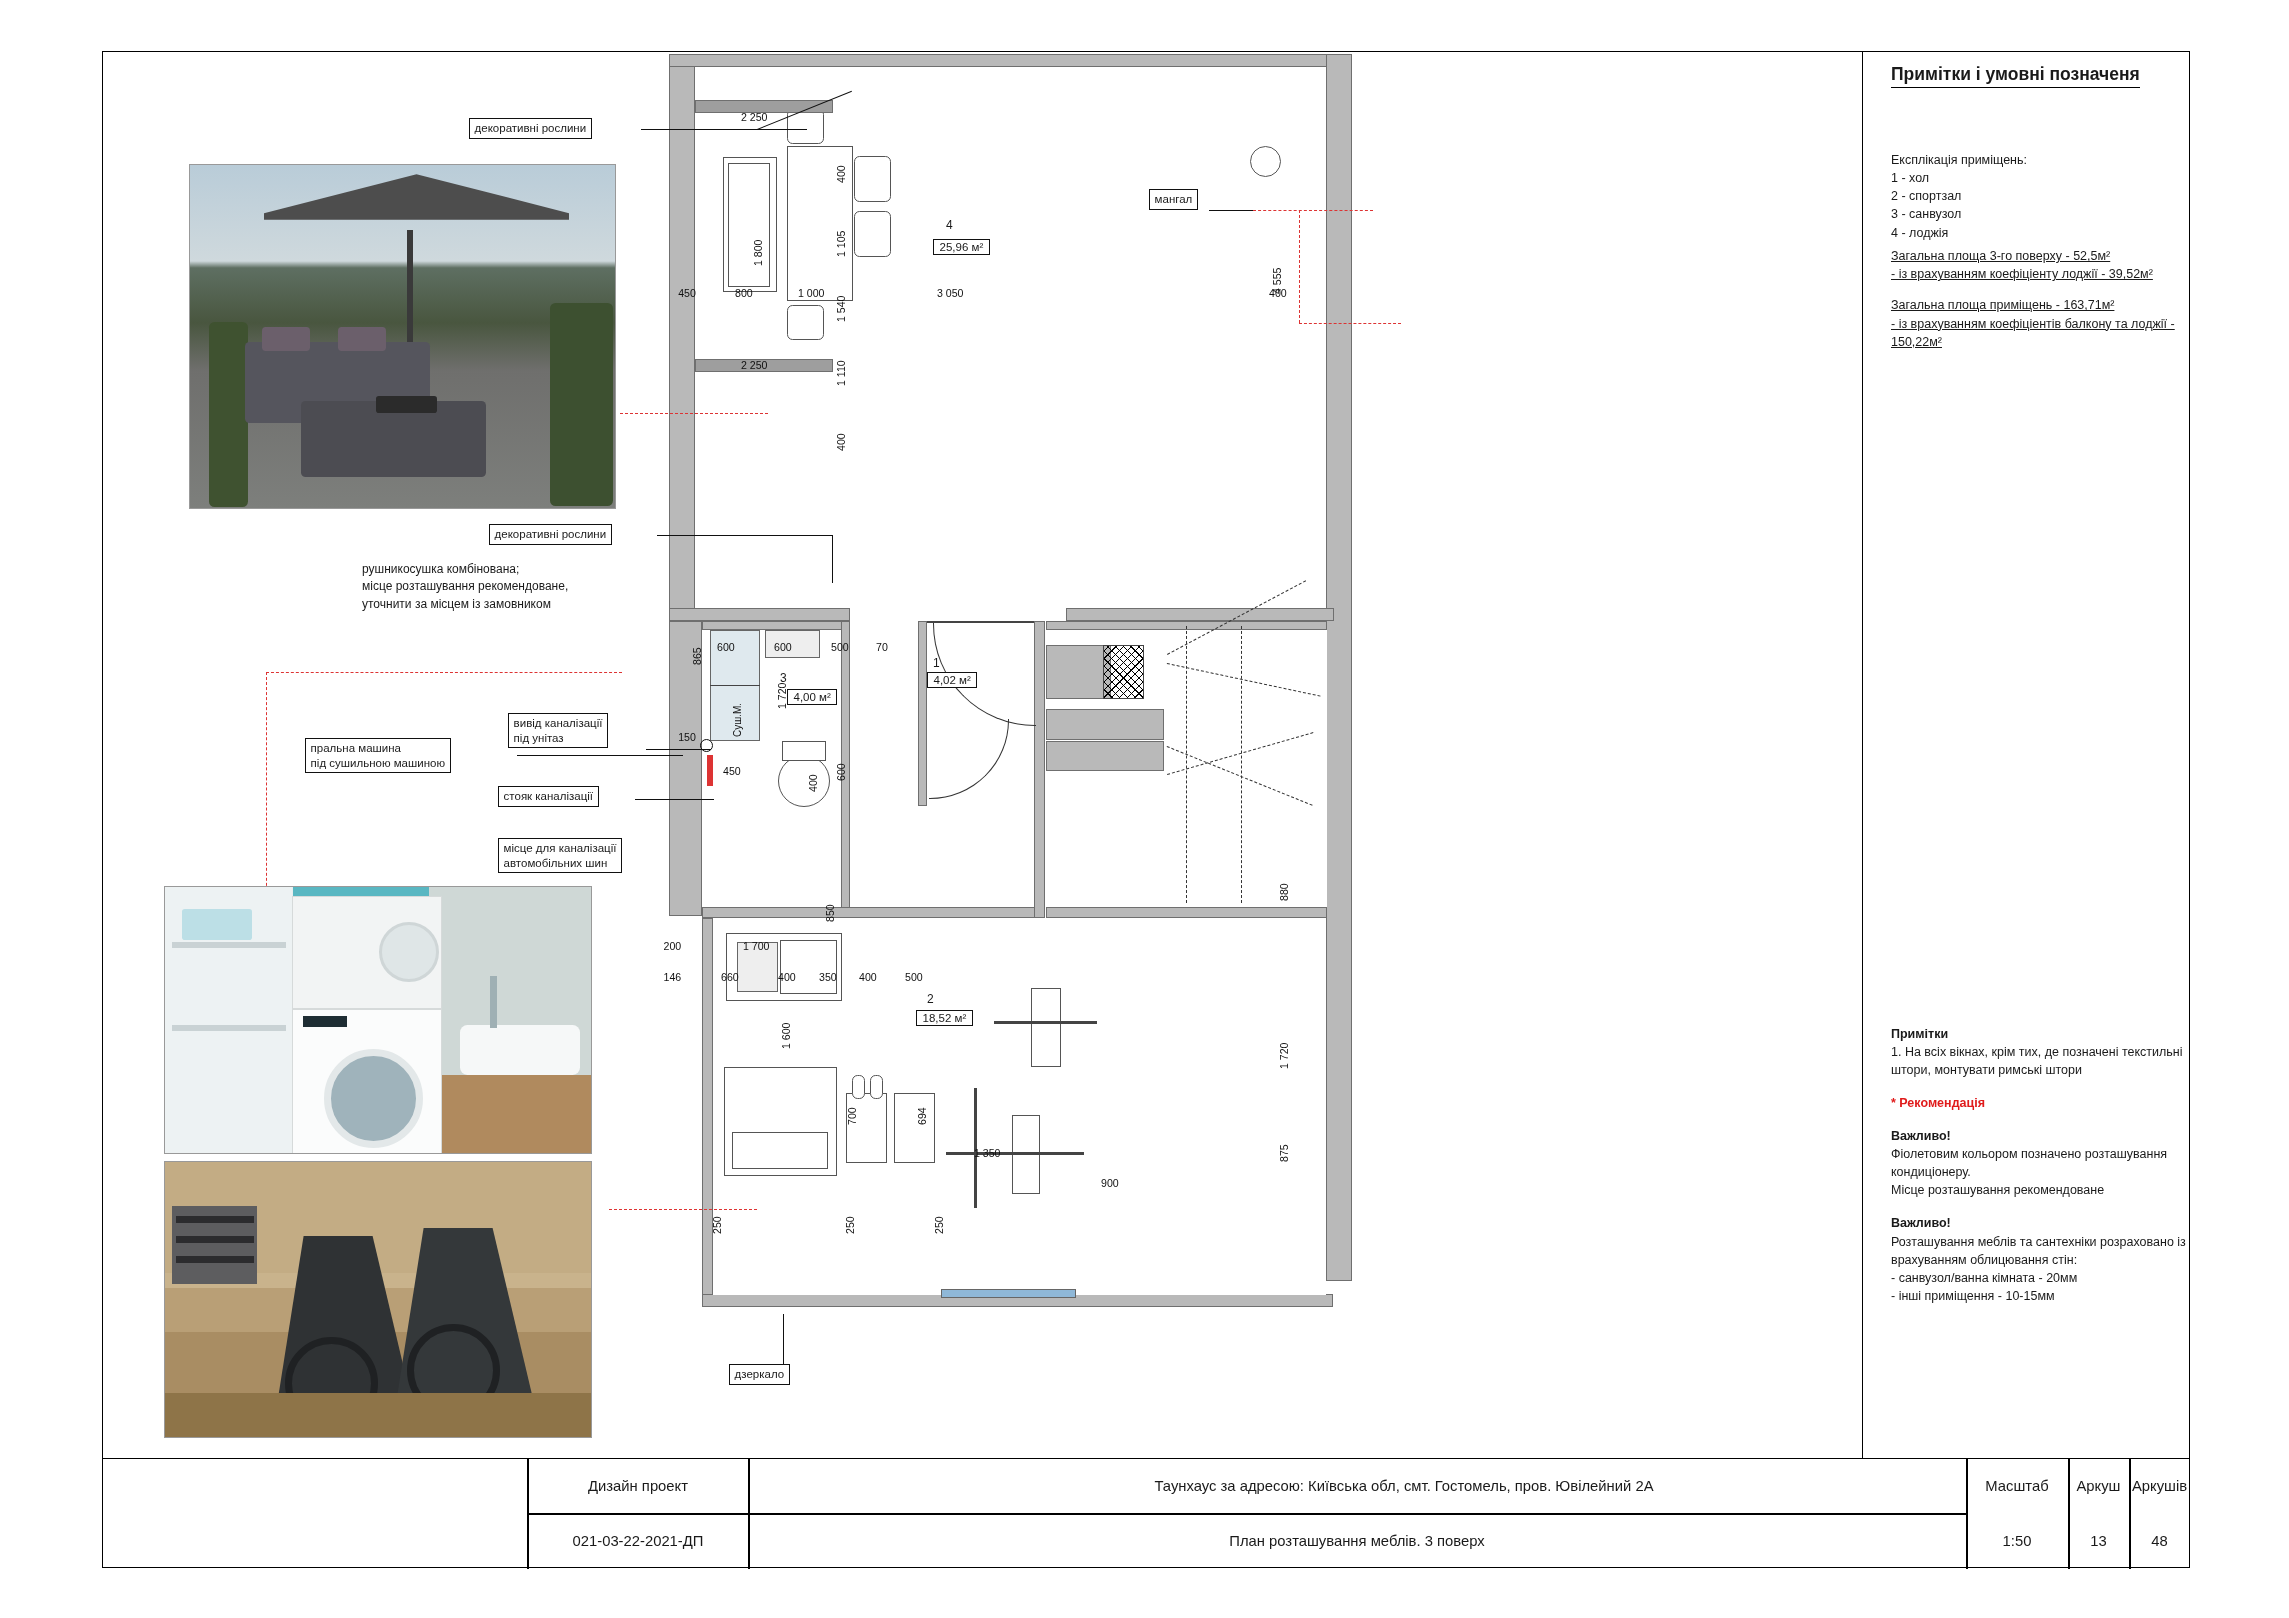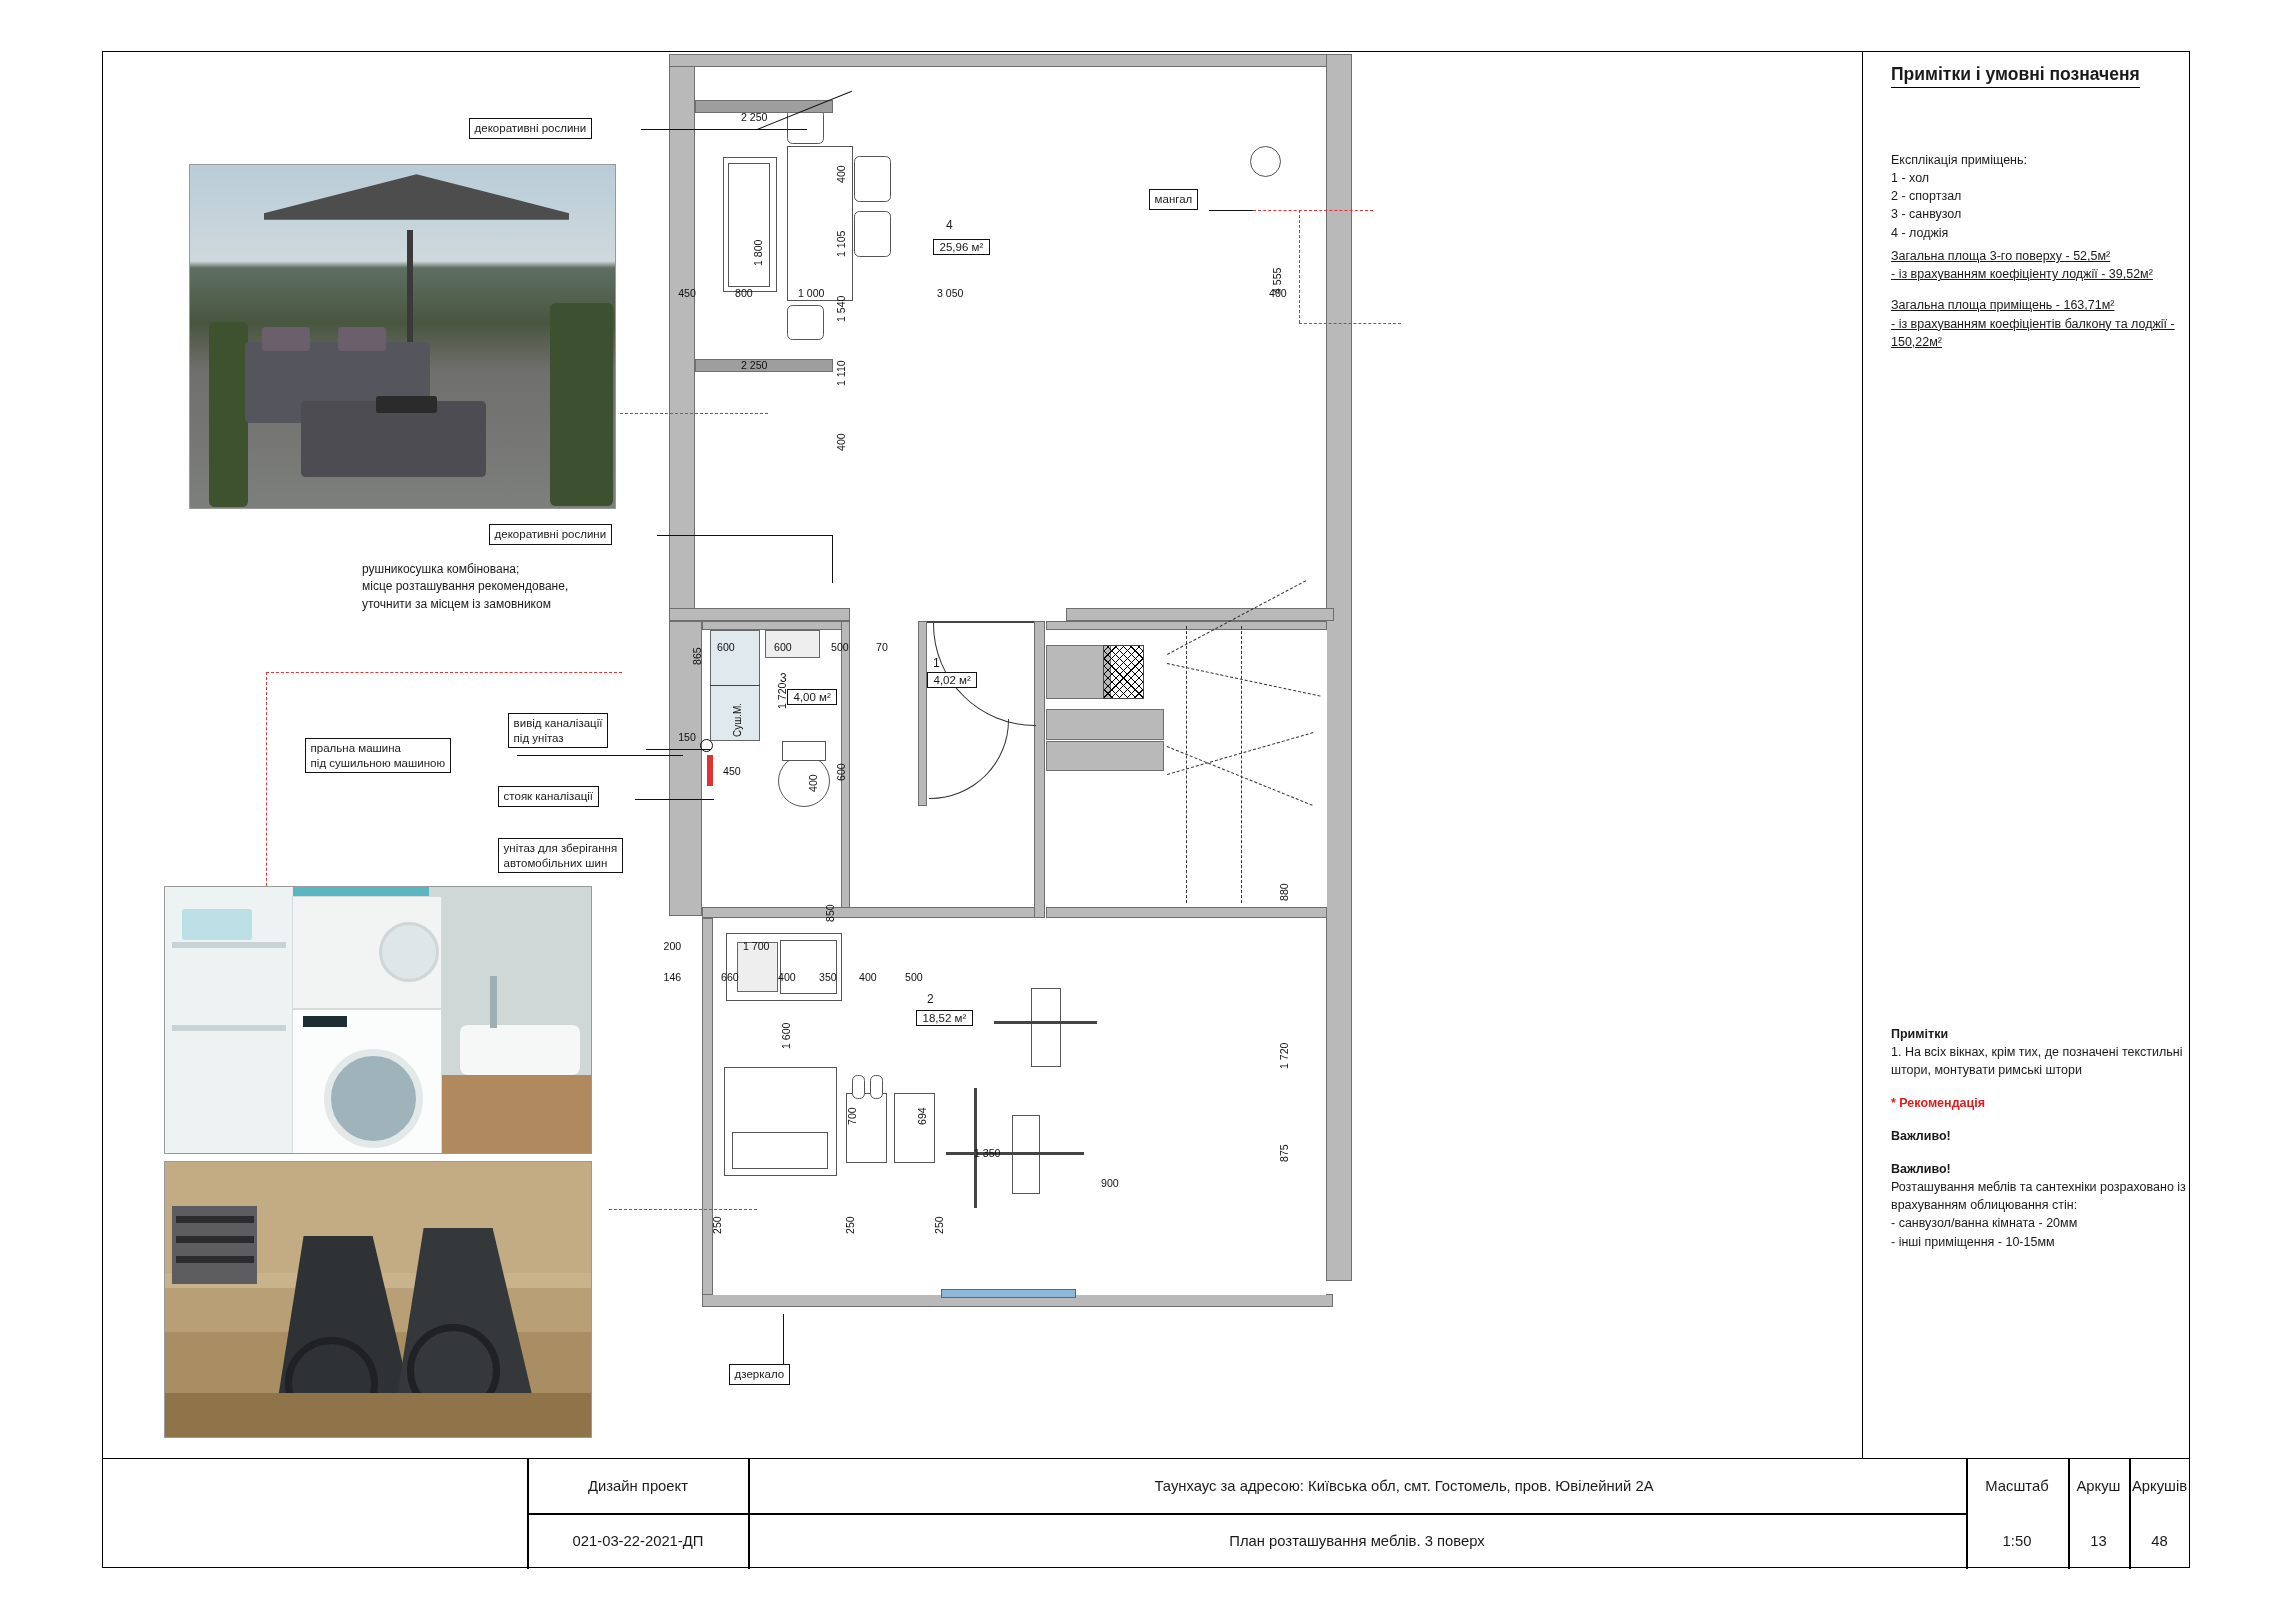"унітаз для зберігання" div.callout { text: унітаз для зберігання -> місце для каналізації }
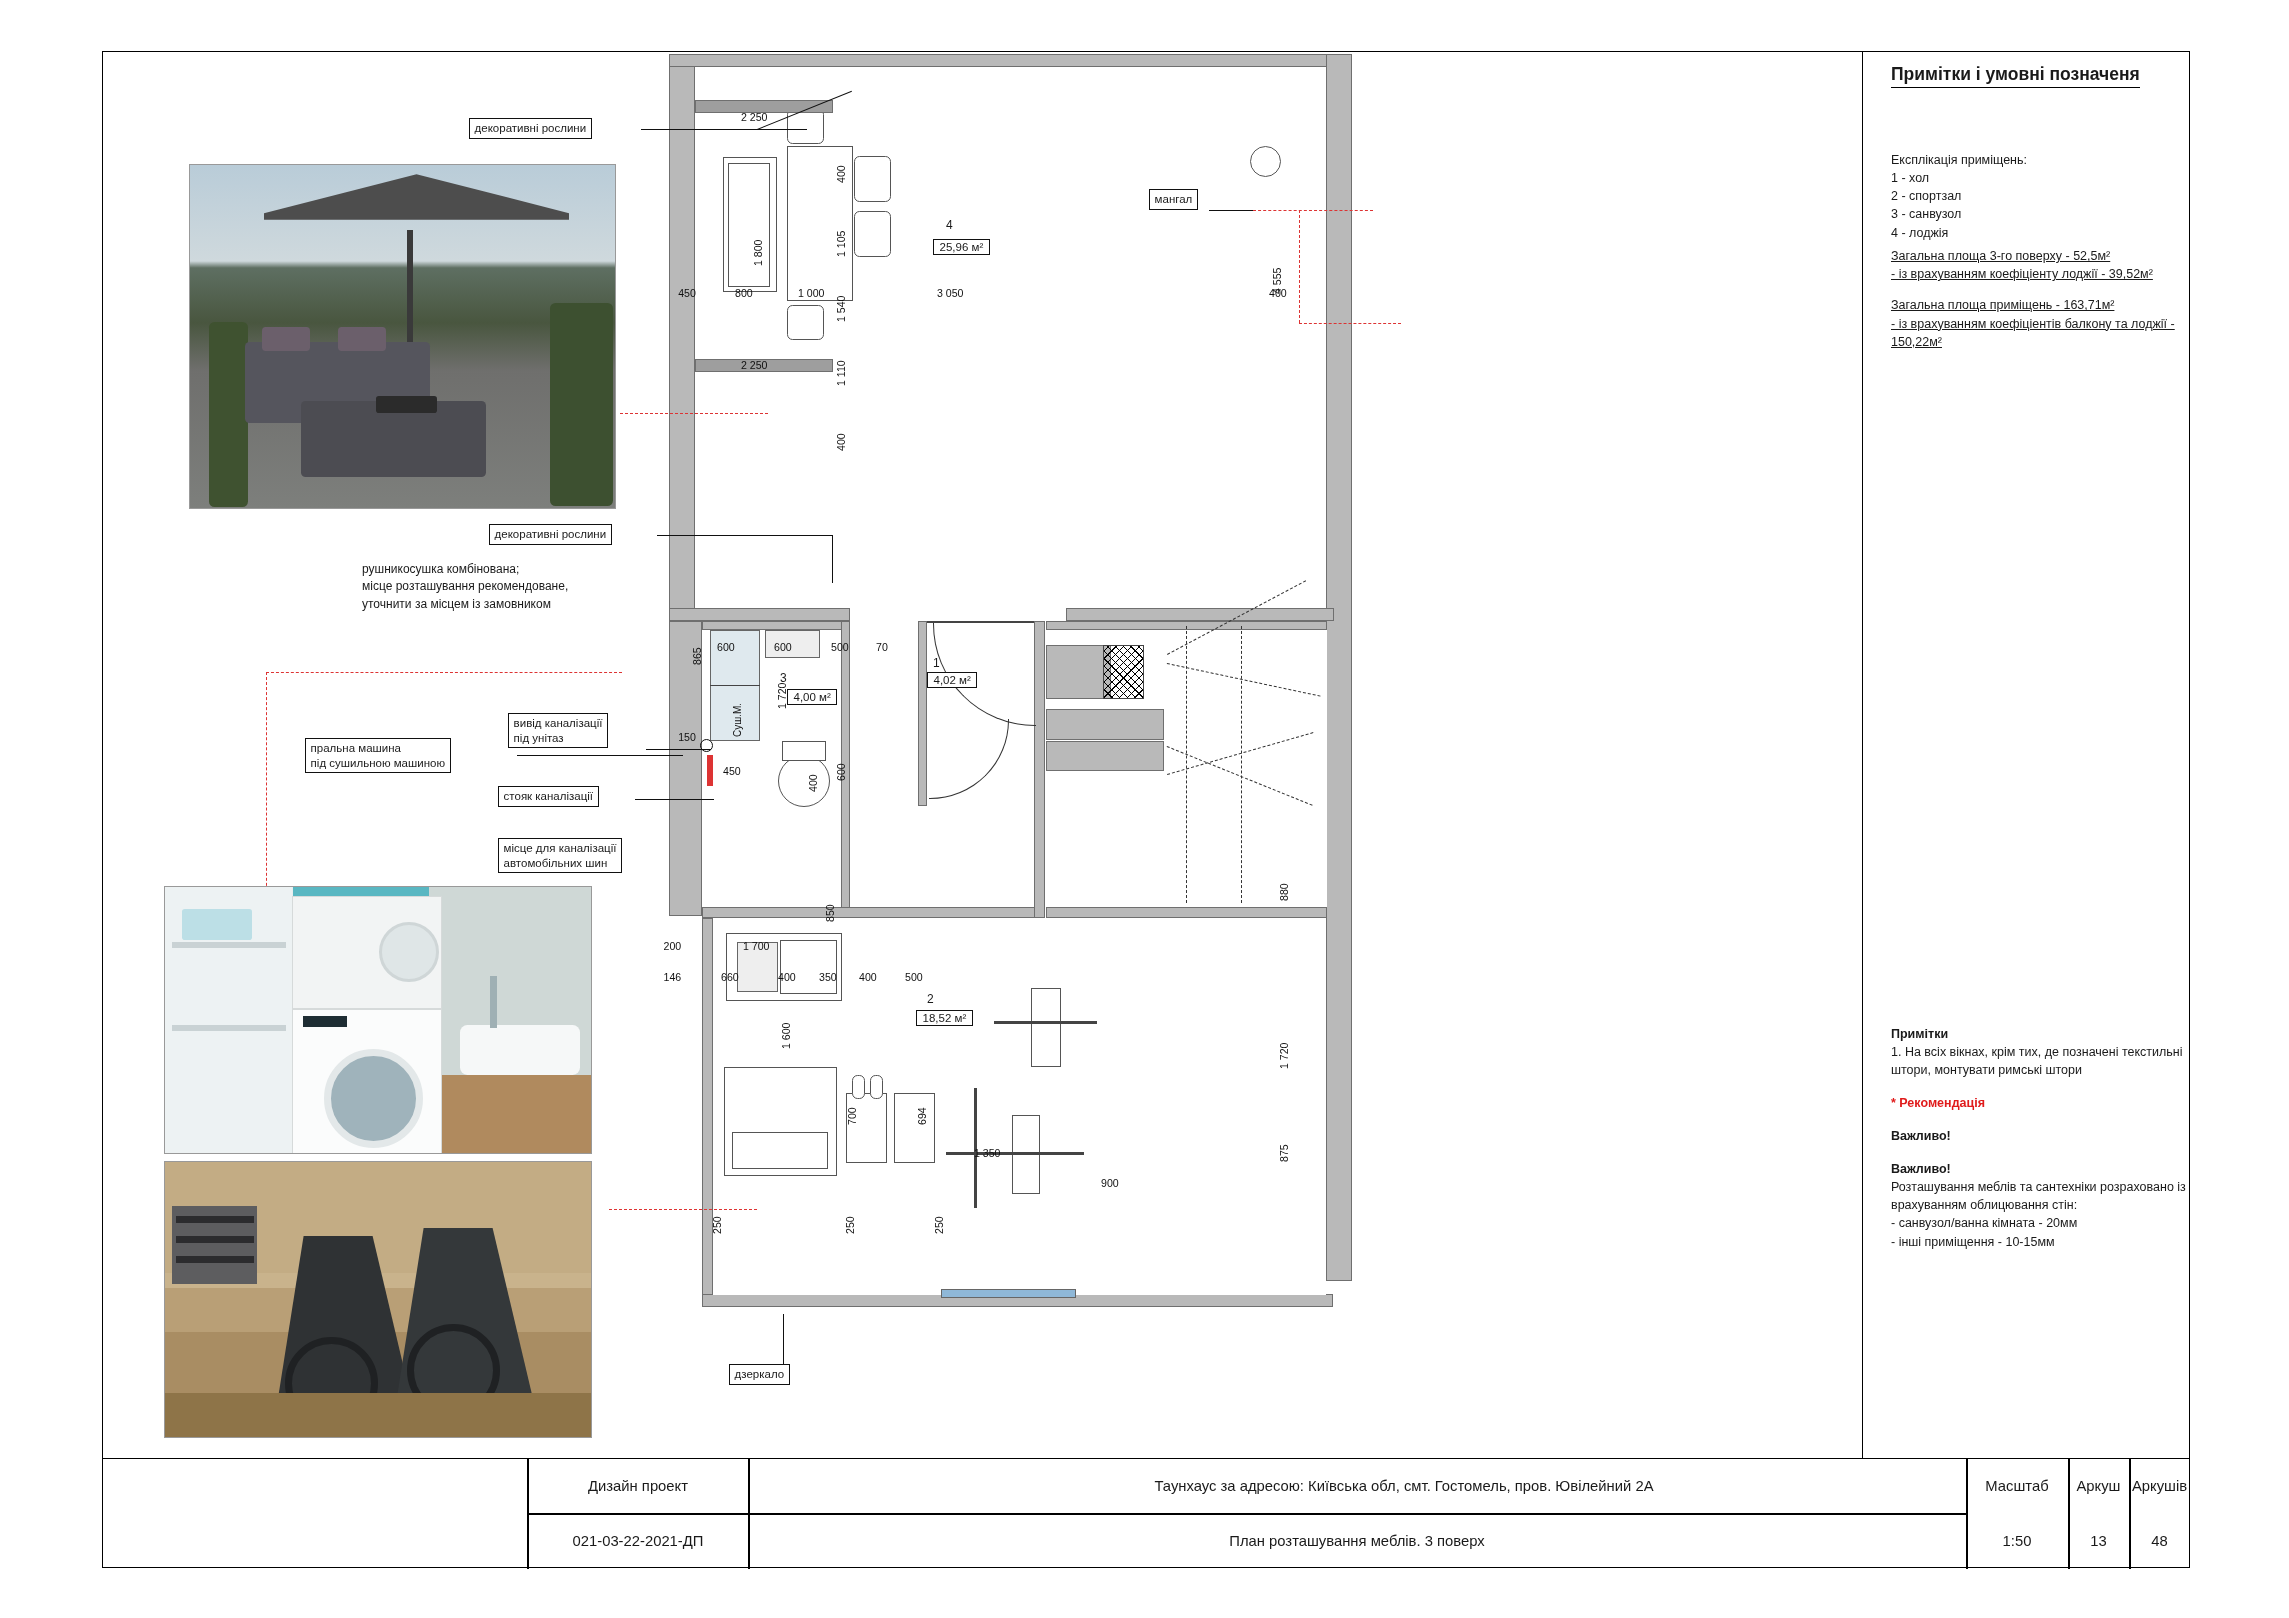"Фіолетовим кольором позначено" div { html: none -> <div>Фіолетовим кольором позначено розташування кондиціонеру. Місце розташування рекомендоване</div> }
